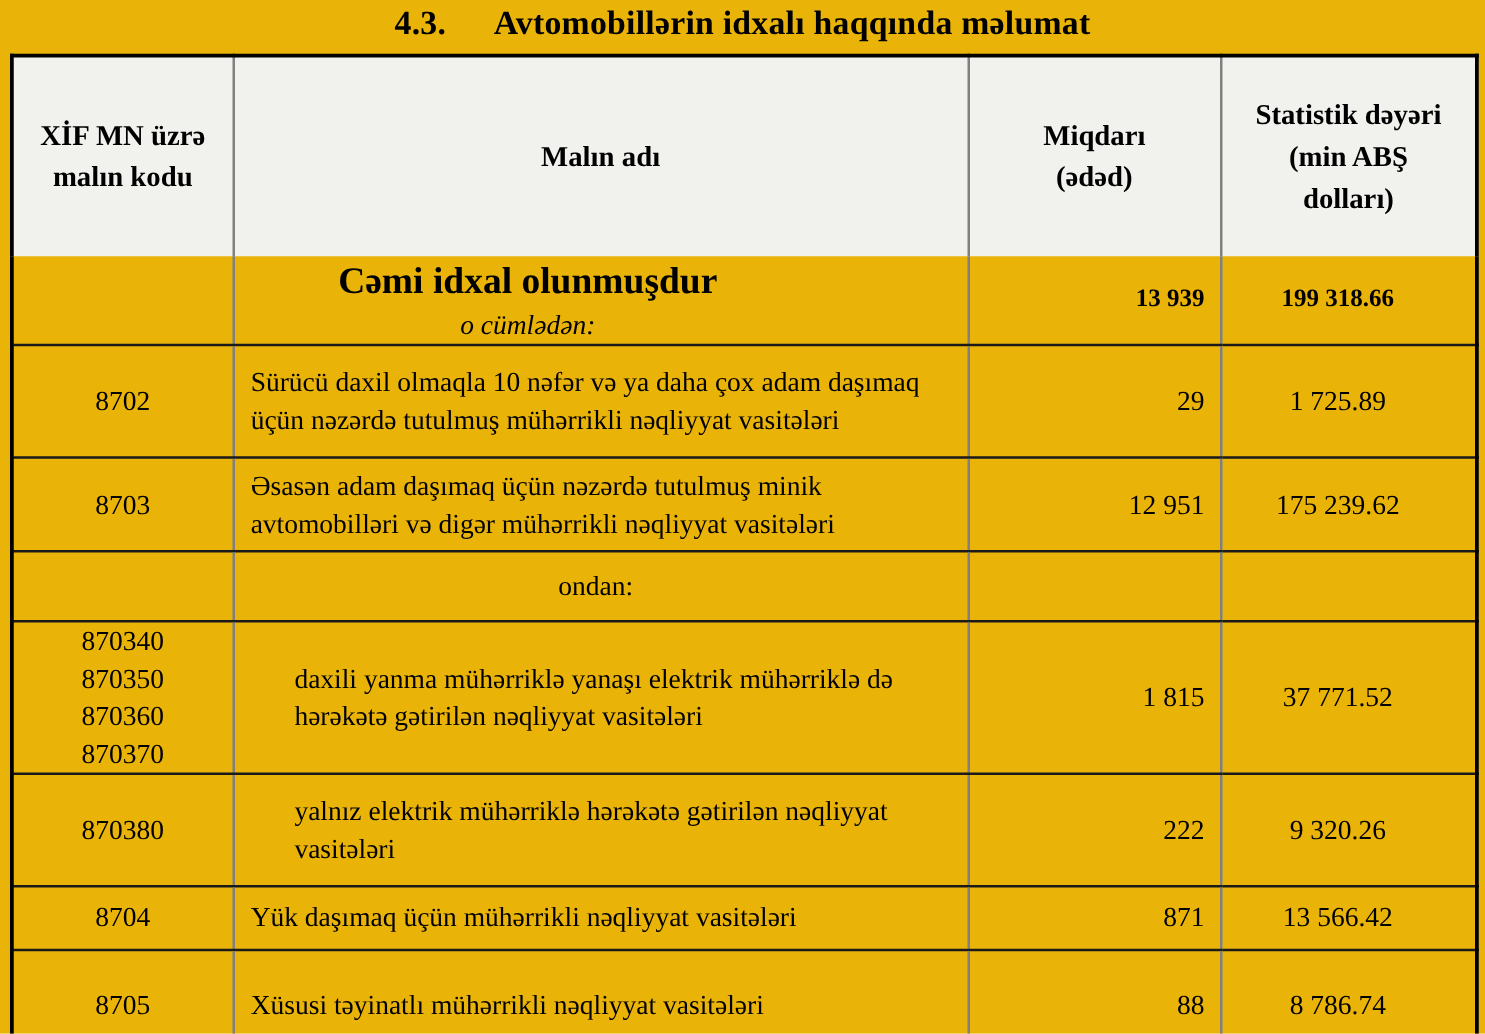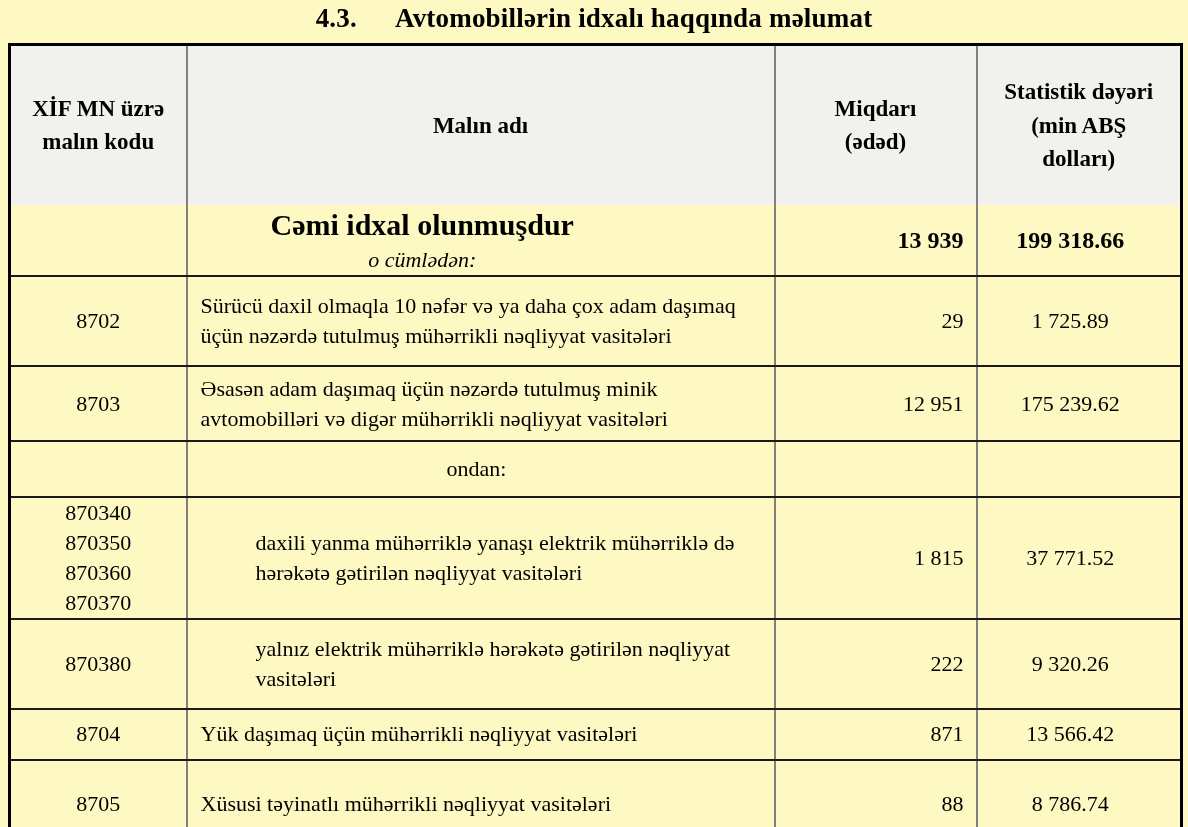"4.3. Avtomobillərin idxalı haqqında" .page { background: #fef9c3 -> #eab308 }
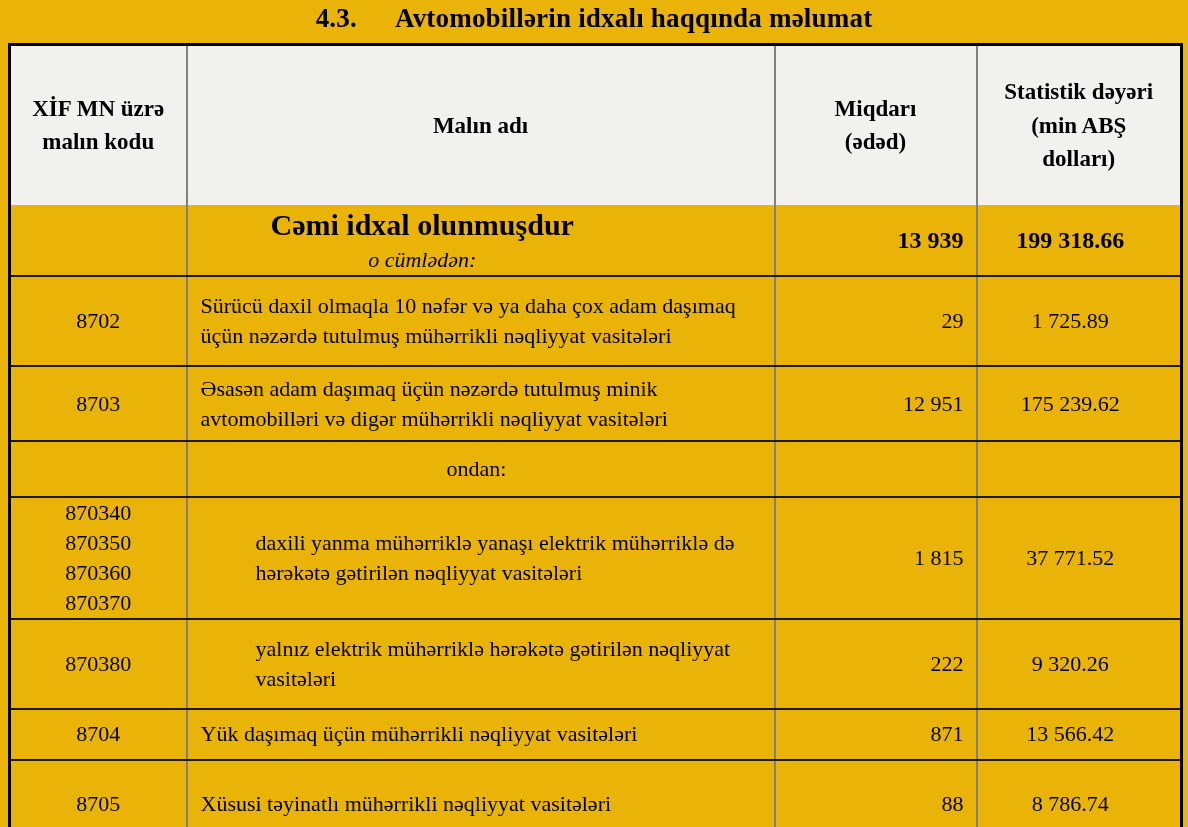"13 939" td.qty.bold, td.val.bold { font-size: 24px -> 20px }
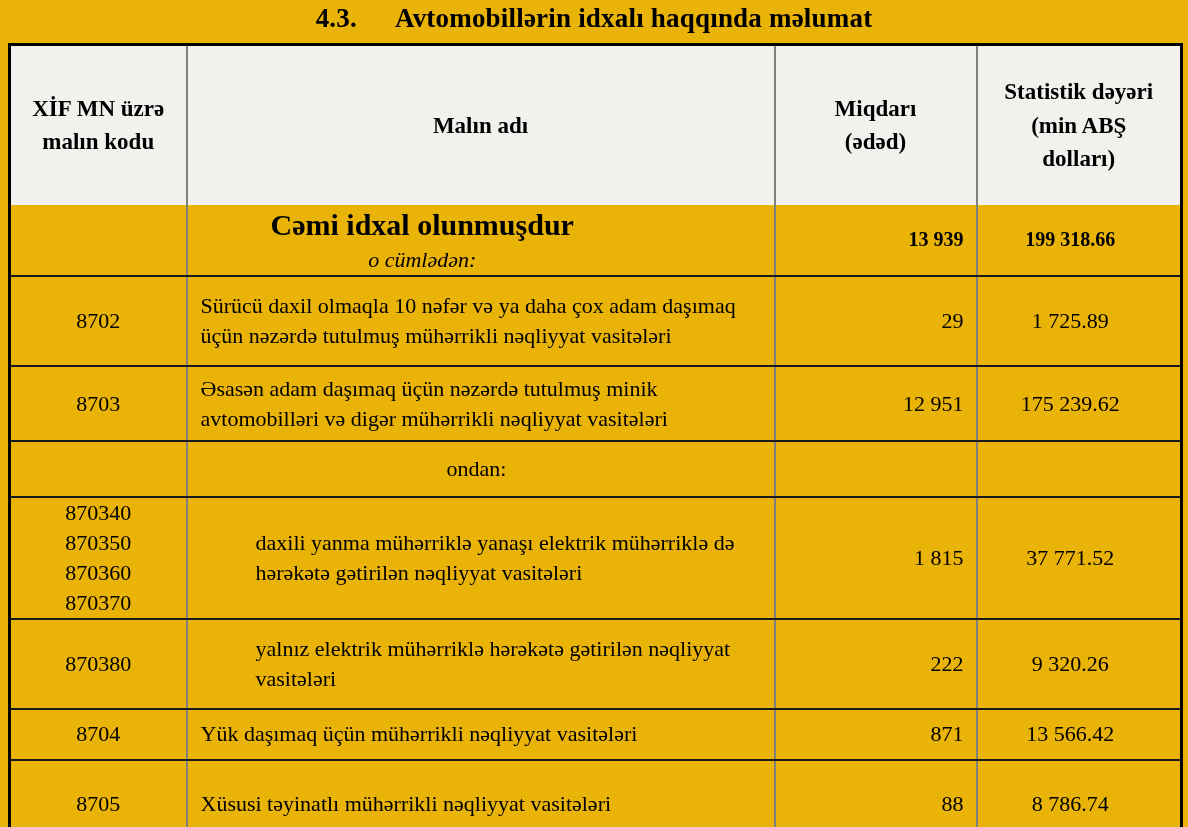"daxili yanma mühərriklə yanaşı elektrik" td.name.indent { padding-left: 68px -> 48px }
